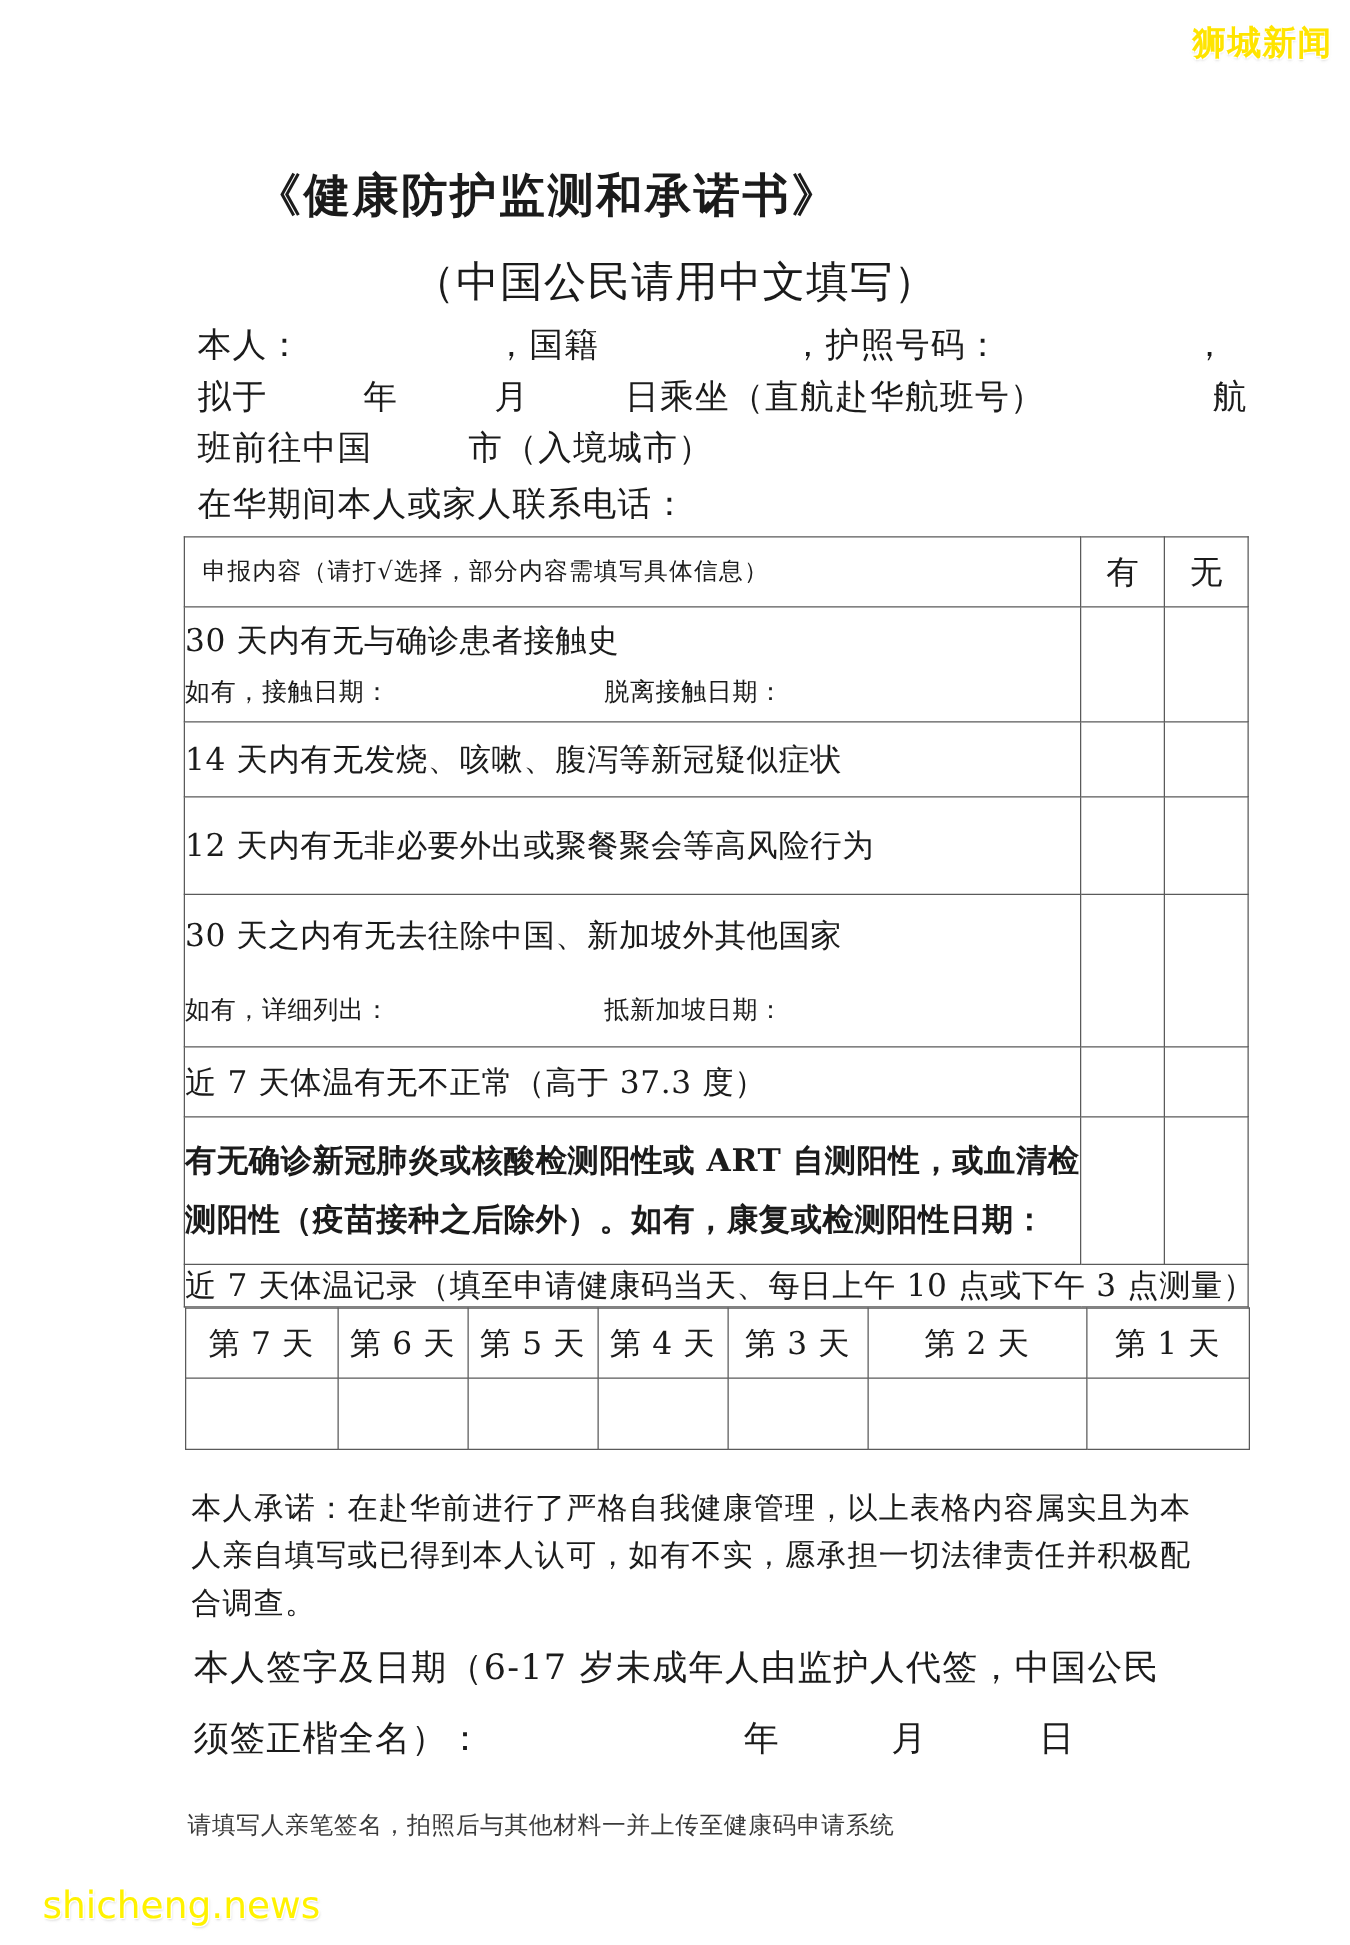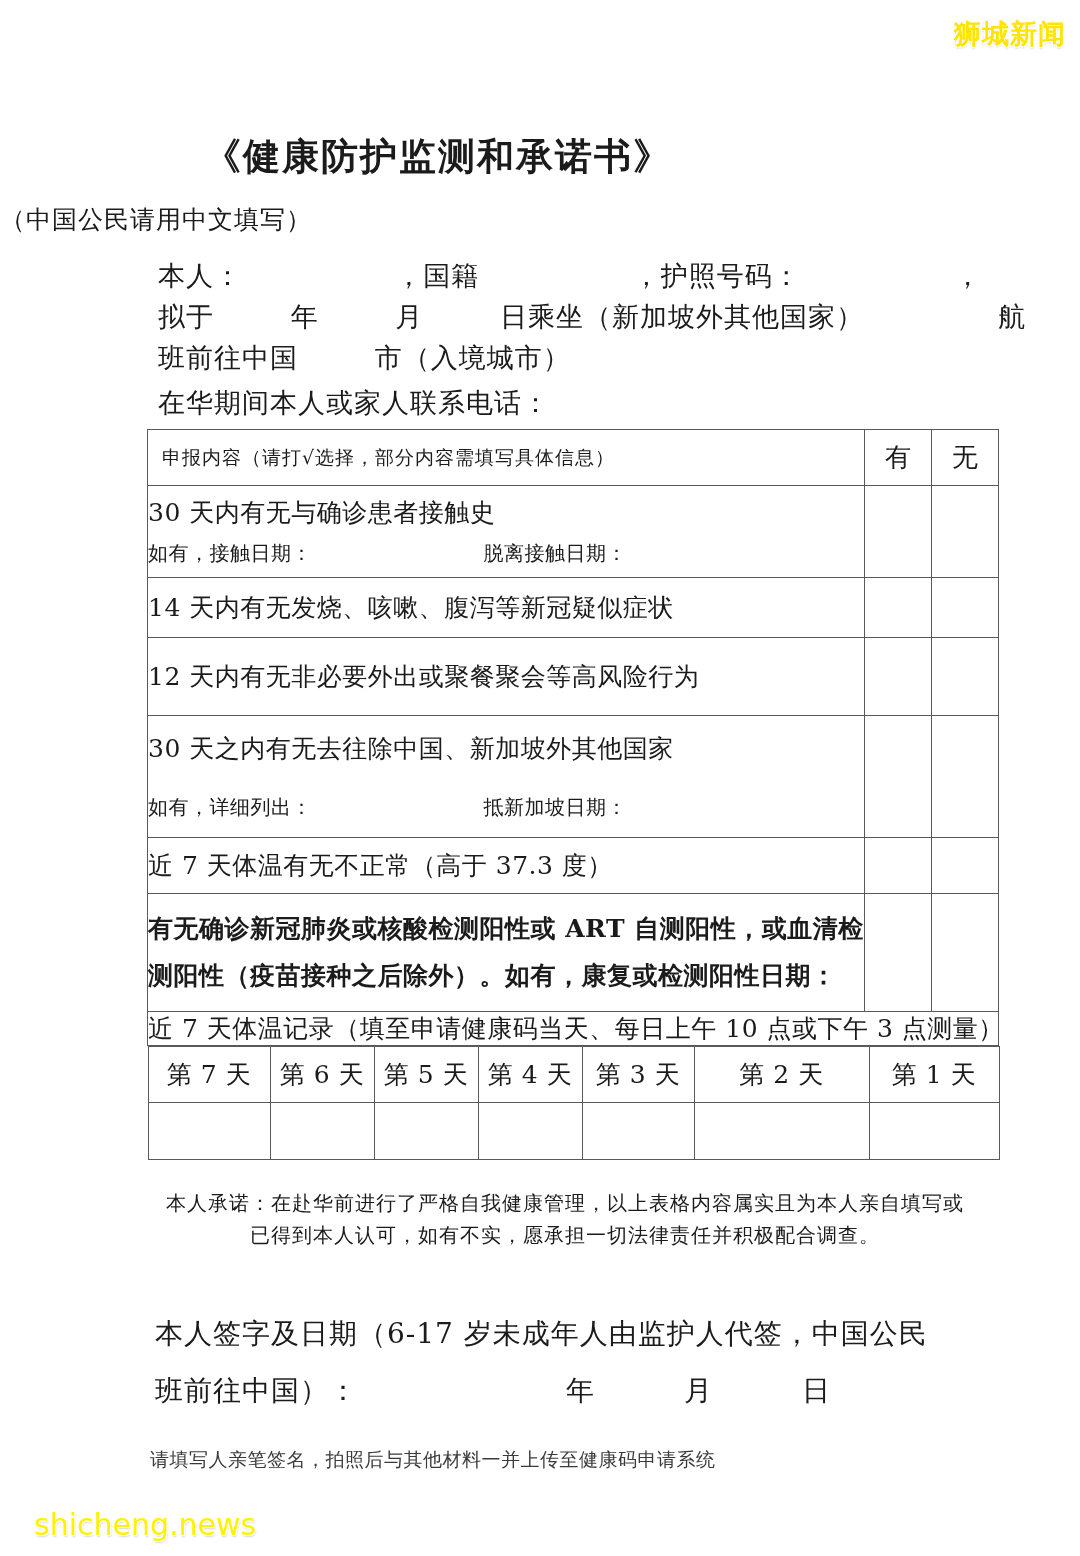"（中国公民请用中文填写）" .doc-subtitle { font-size: 25px -> 34px; text-align: left -> center }
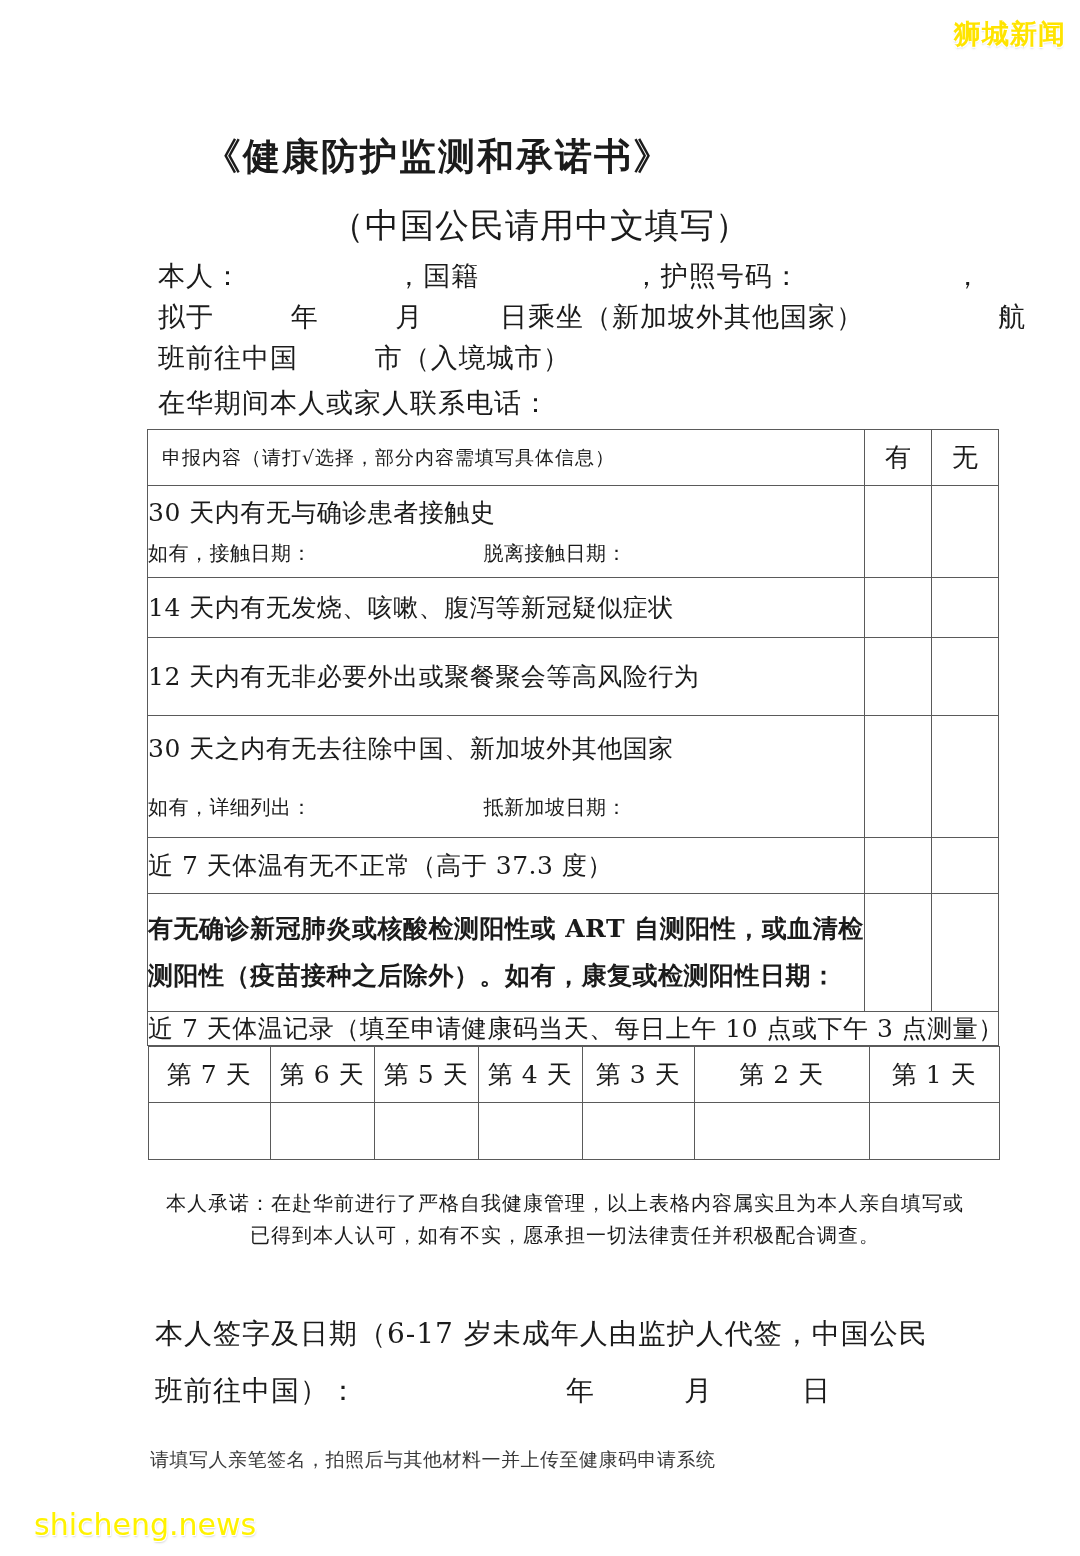"拟于 年 月 日乘坐（新加坡外其他国家） 航" div.hdr { text: 新加坡外其他国家 -> 直航赴华航班号 }
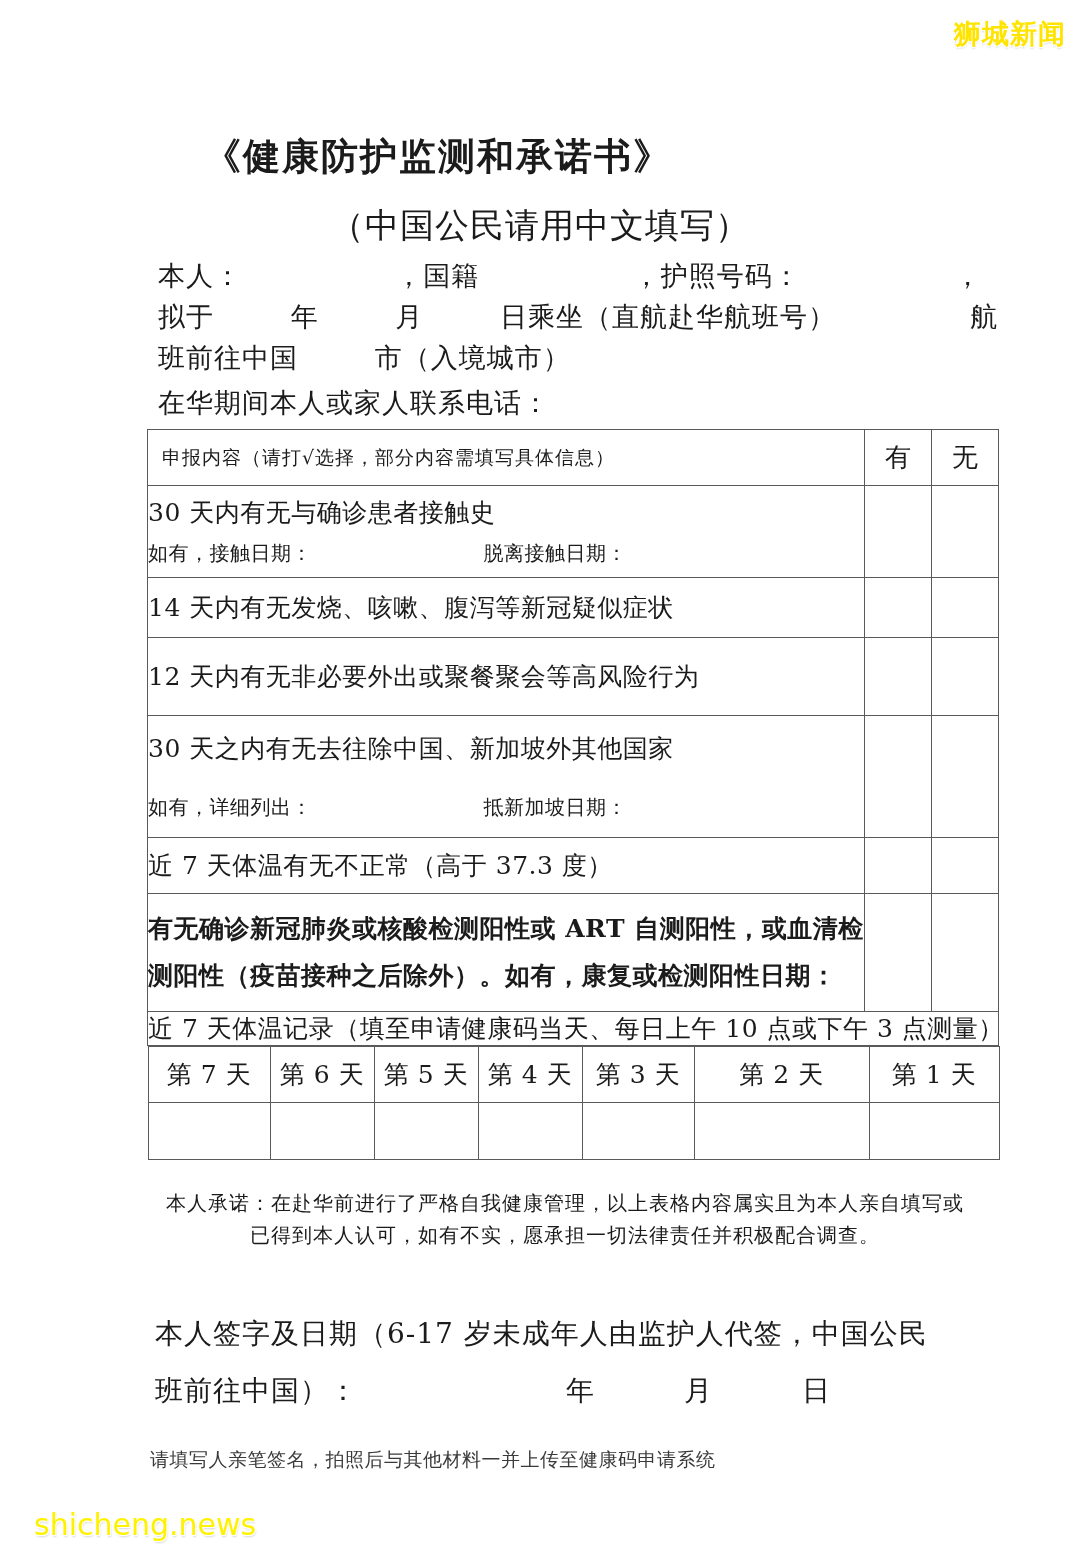"本人承诺：在赴华前进行了严格自我健康管理，以上表格内容属实且为本人亲自填写或已得" .body-para { font-size: 20px -> 24px; left: 165px -> 153px; text-align: center -> none }
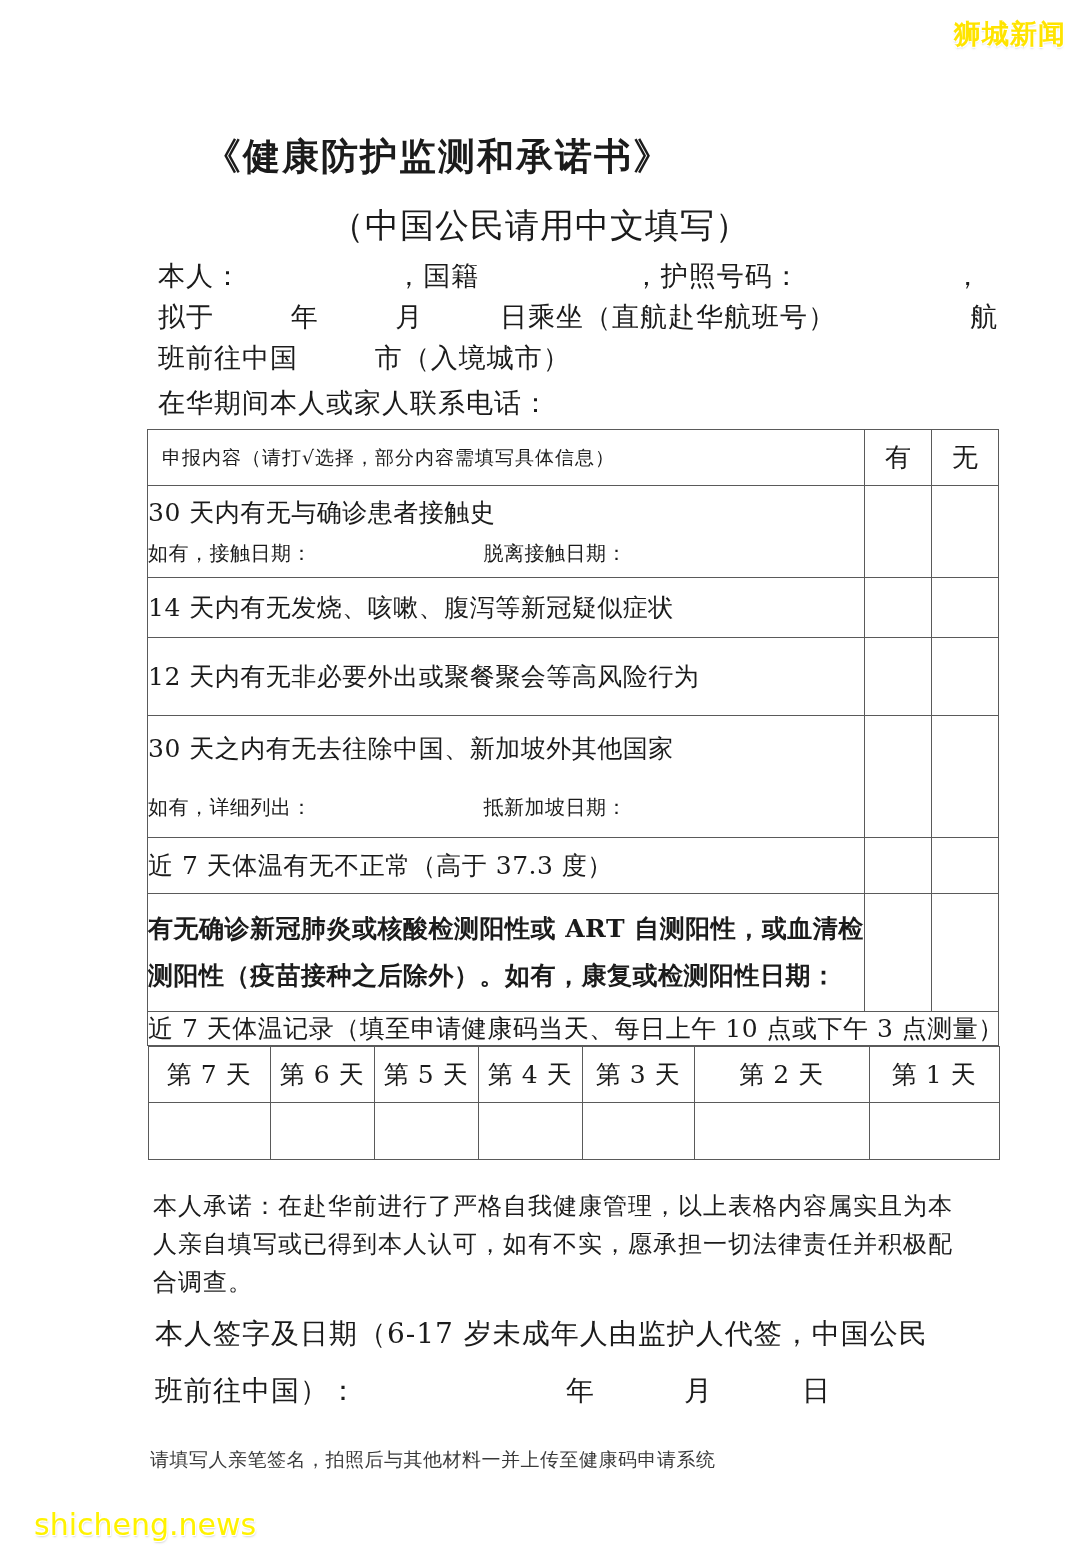"班前往中国）： 年 月 日" div.sign-line-2 { text: 班前往中国 -> 须签正楷全名 }
